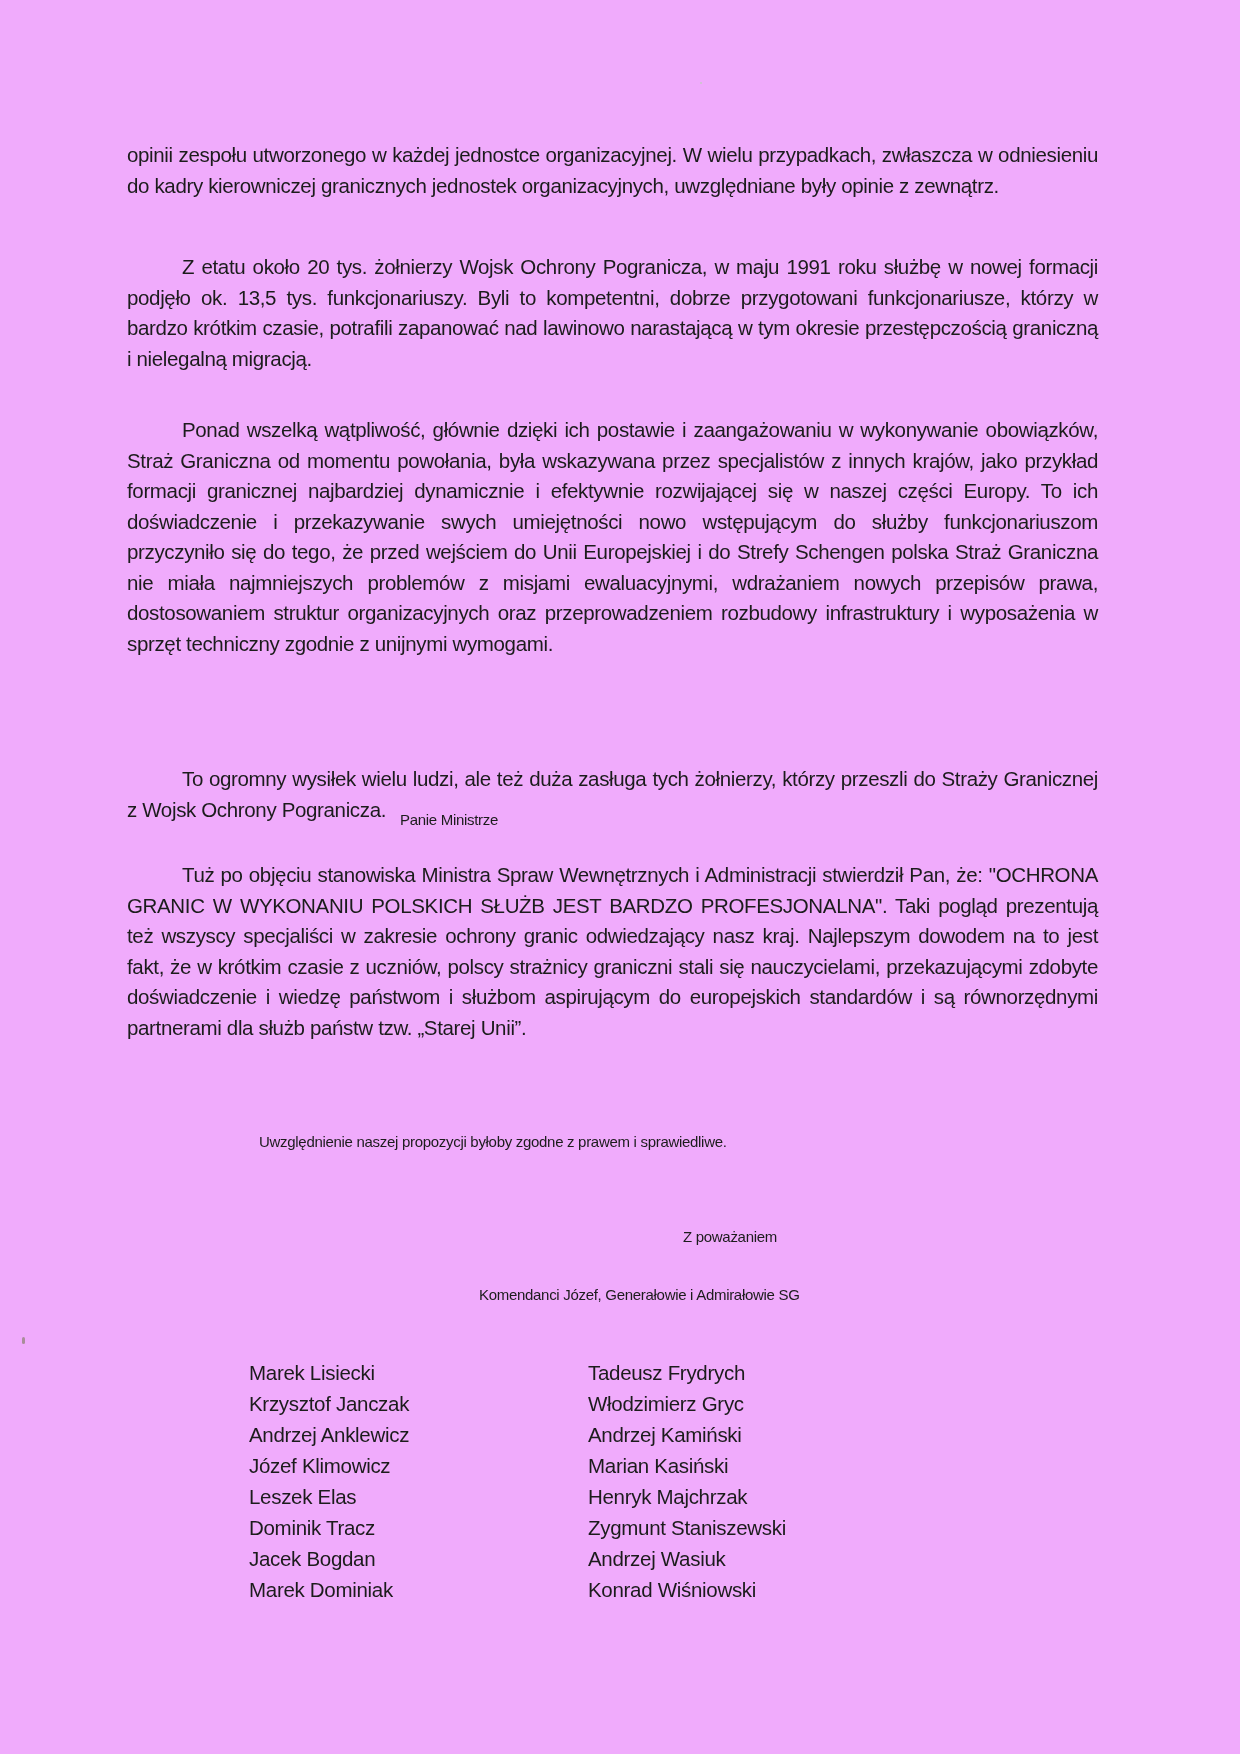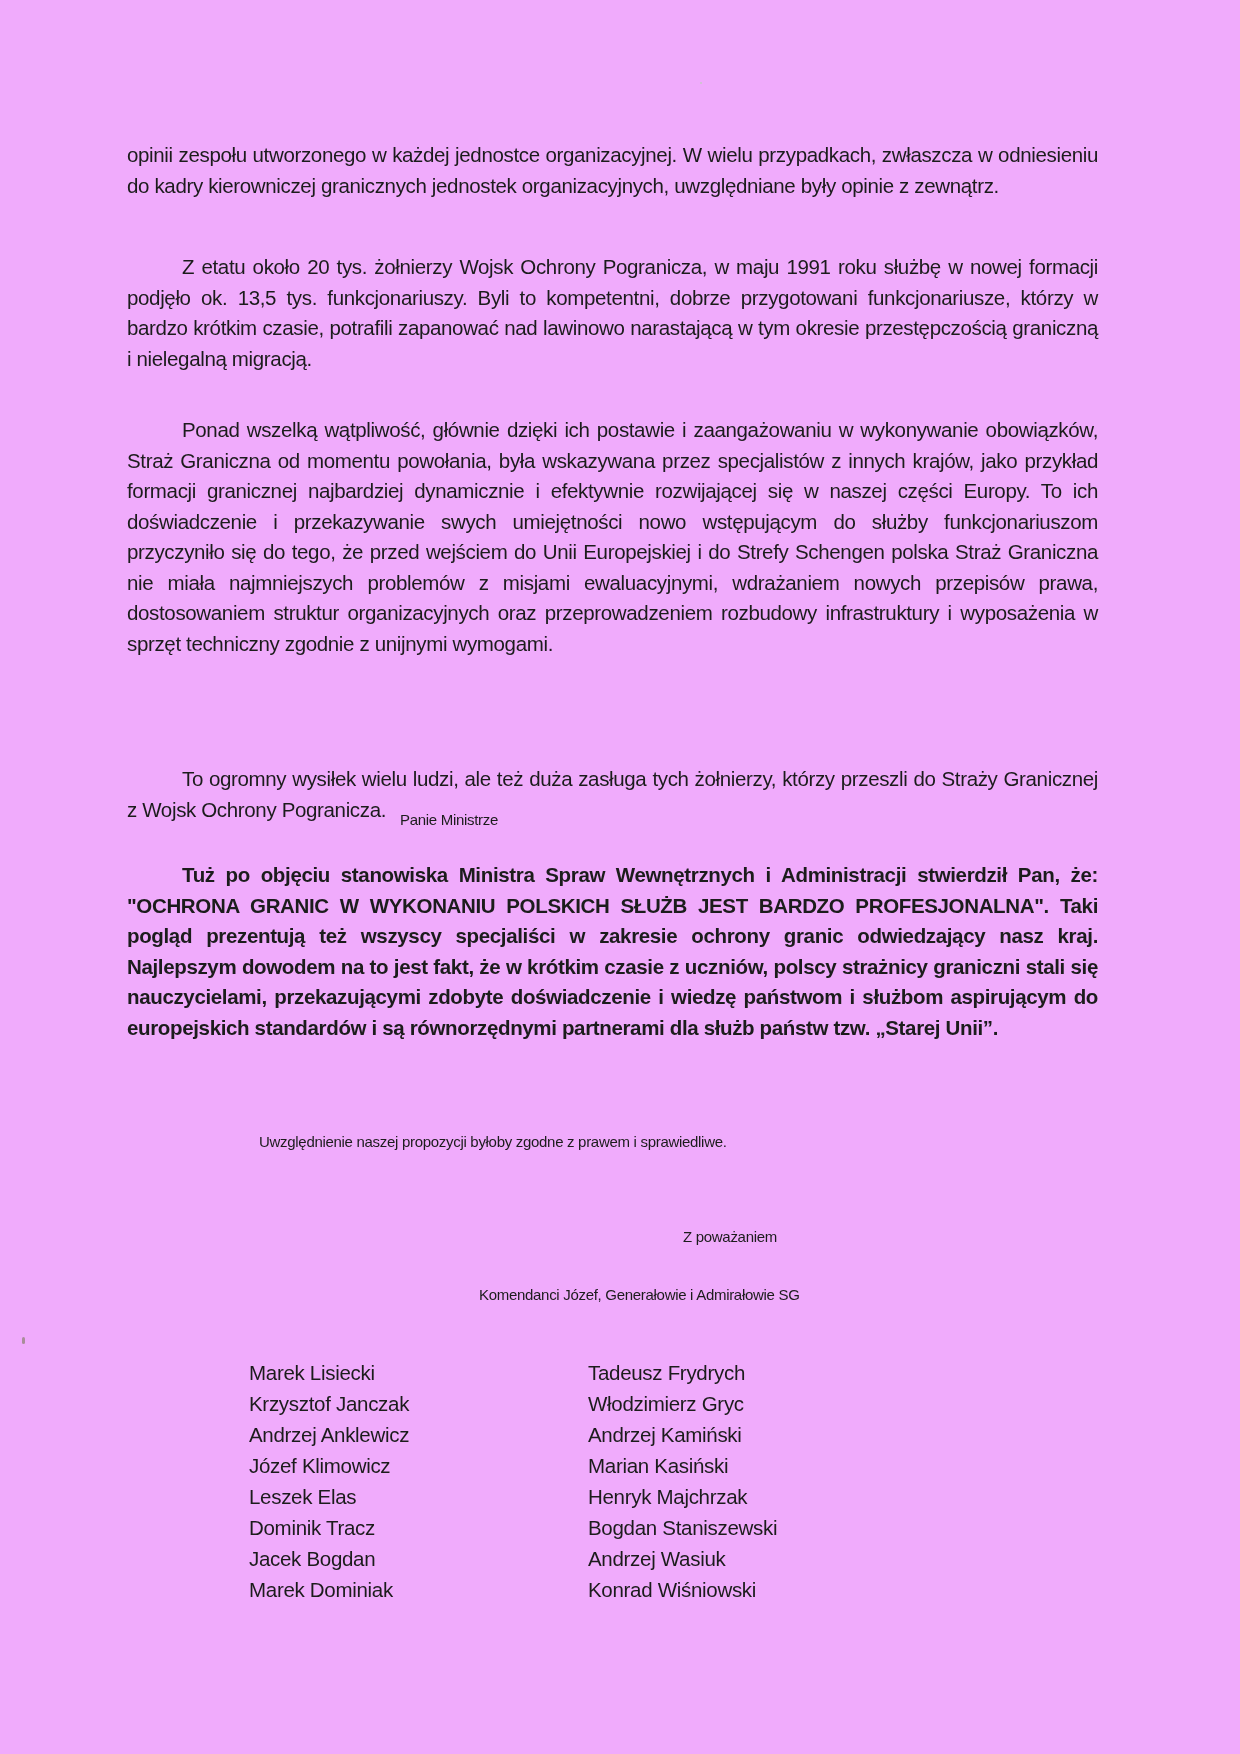"Tuż po objęciu stanowiska Ministra" div.body-text { font-weight: bold -> none }
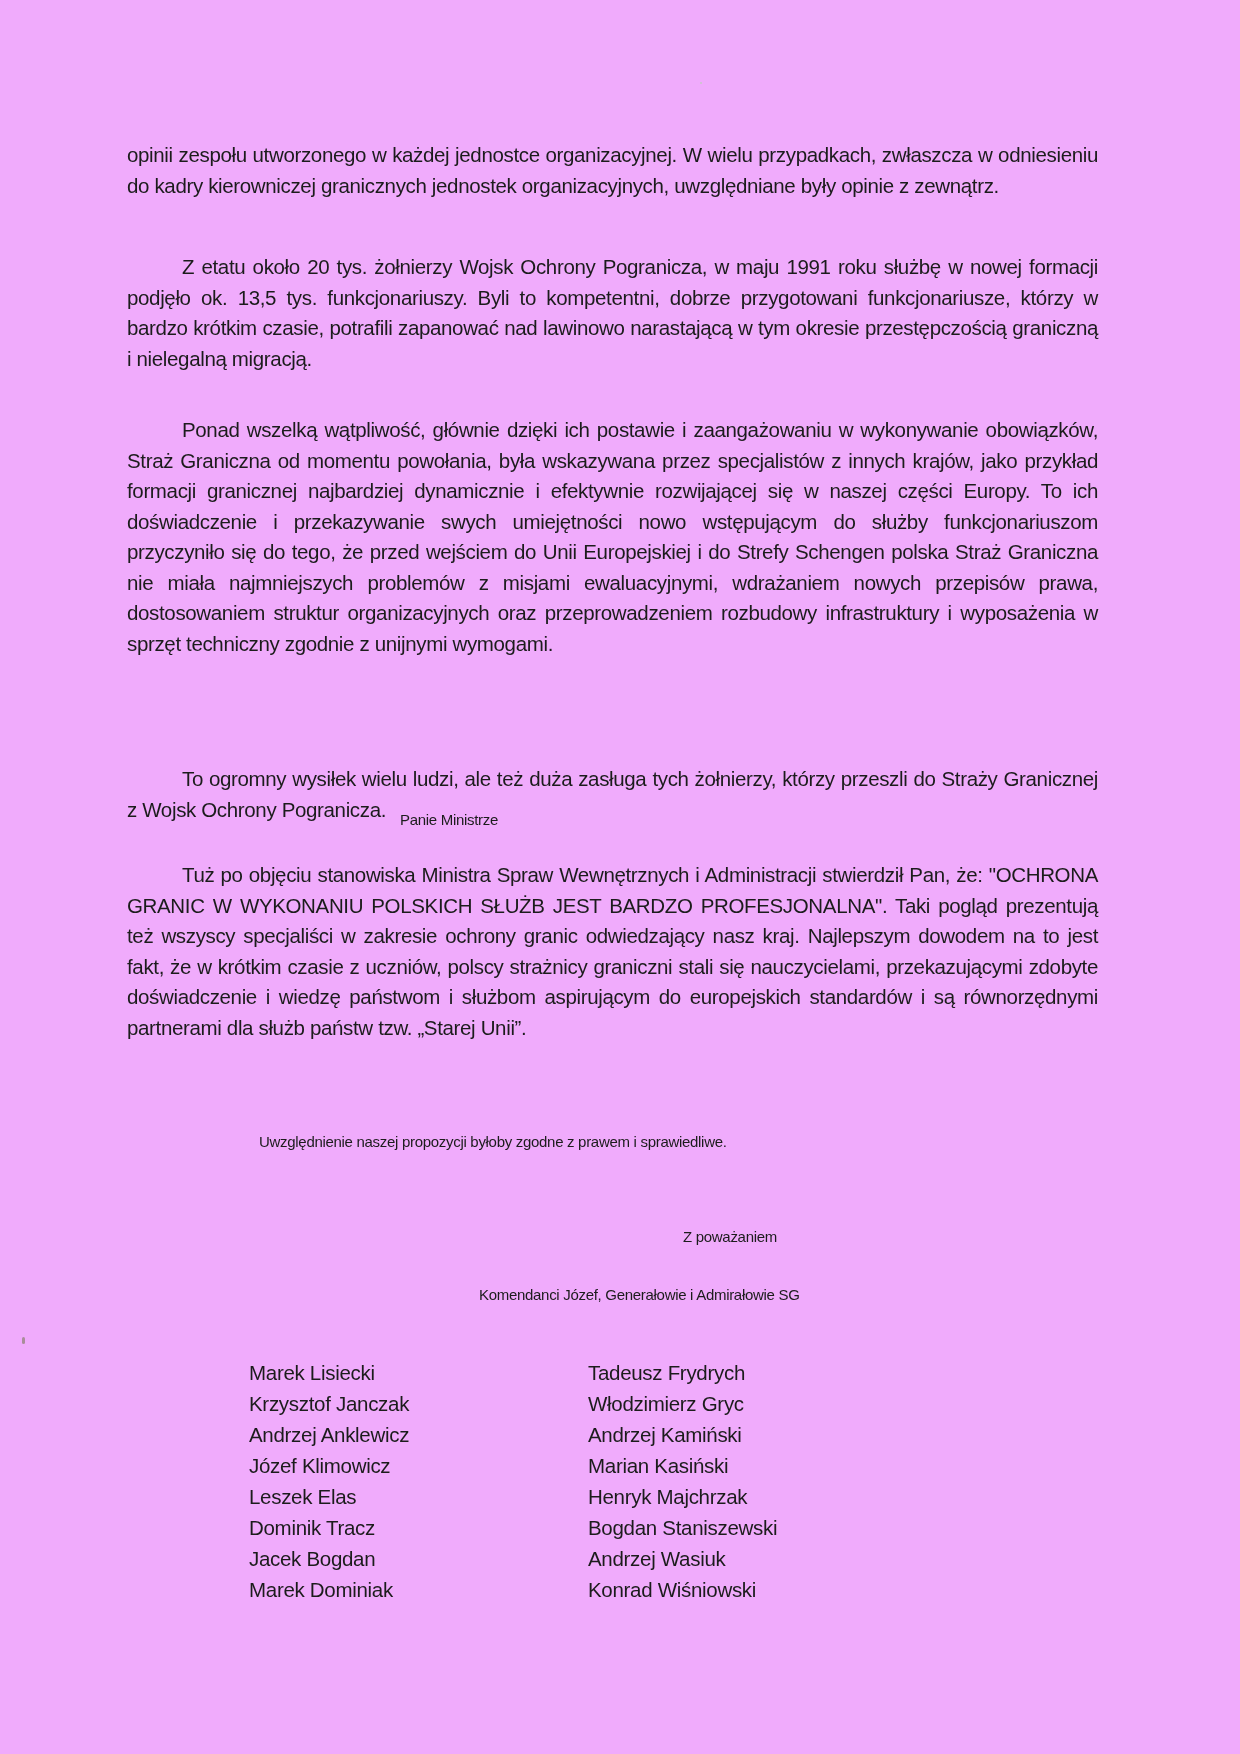"Bogdan Staniszewski" div { text: Bogdan -> Zygmunt }
